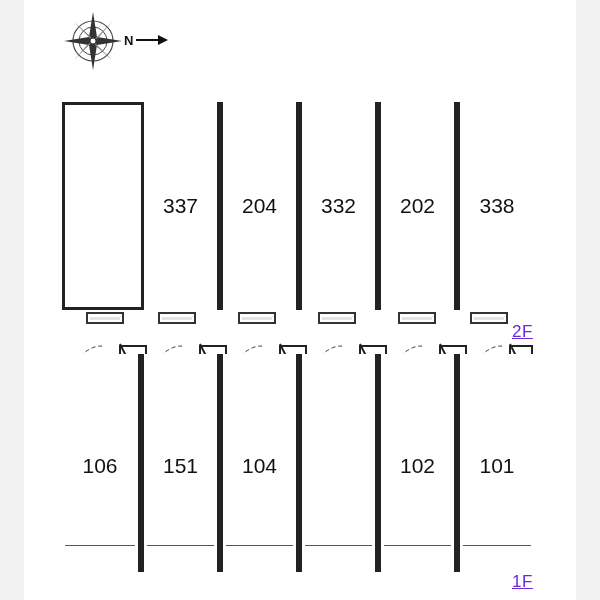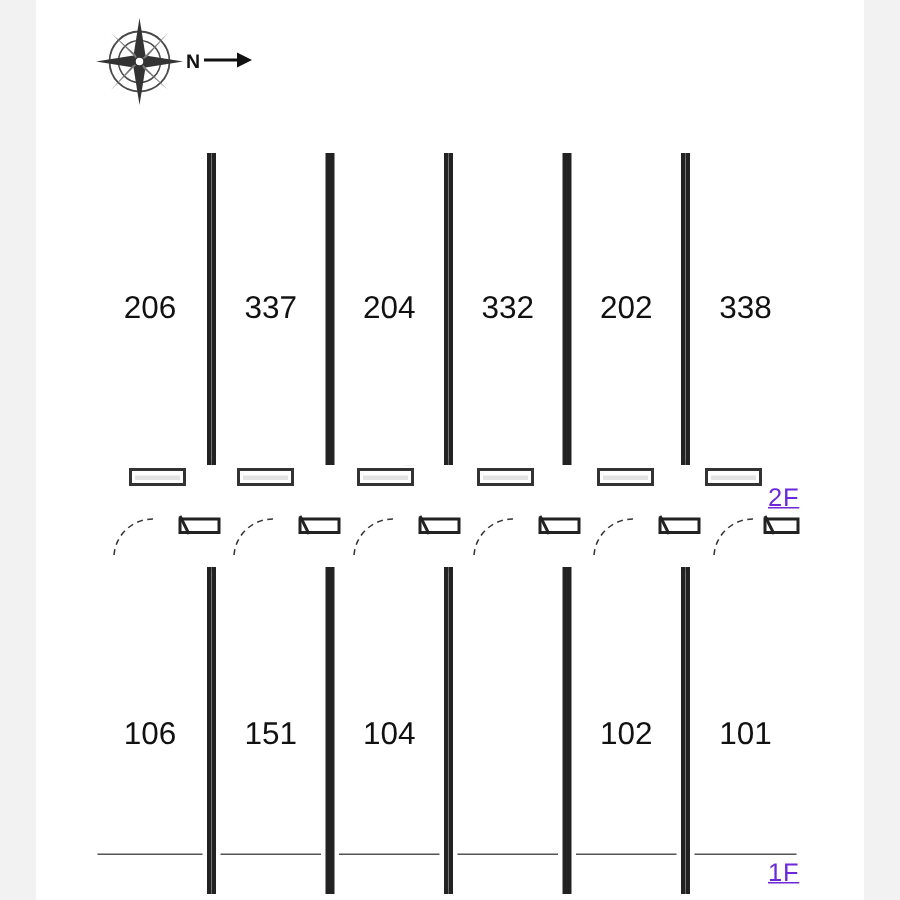"206" div.unit { html: <div> <span>206</span> </div> -> none }
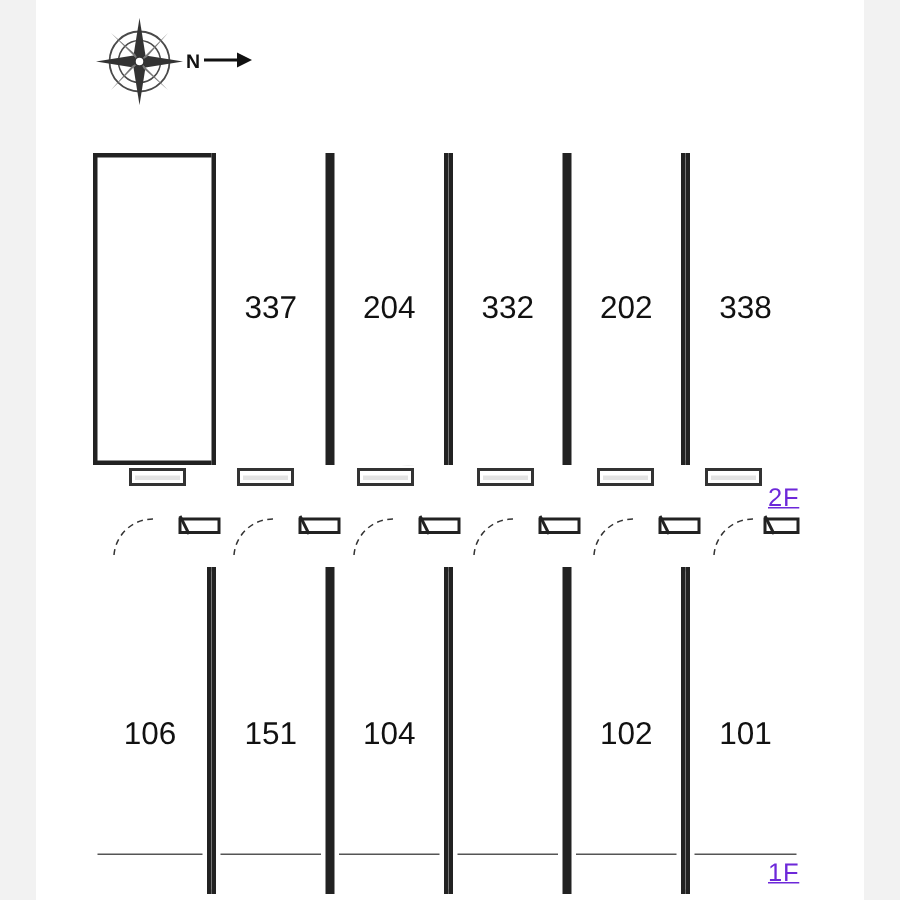"106" #floor1 { top: 378px -> 354px }
